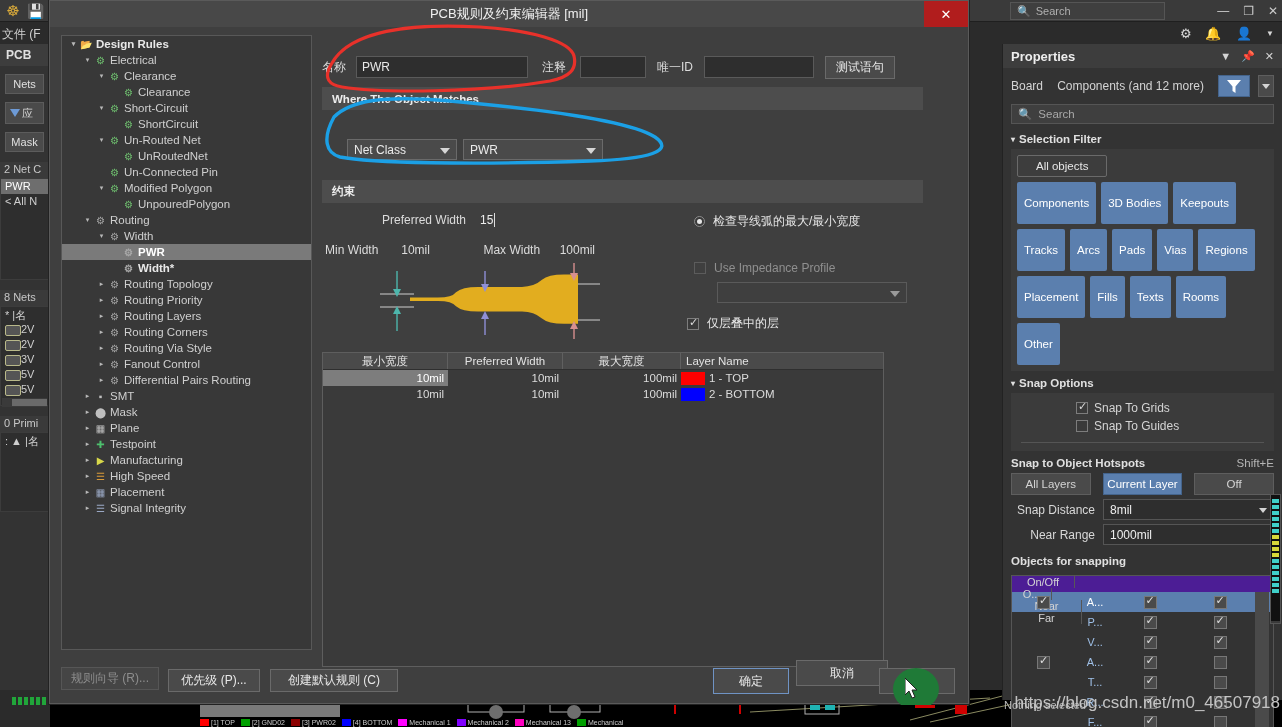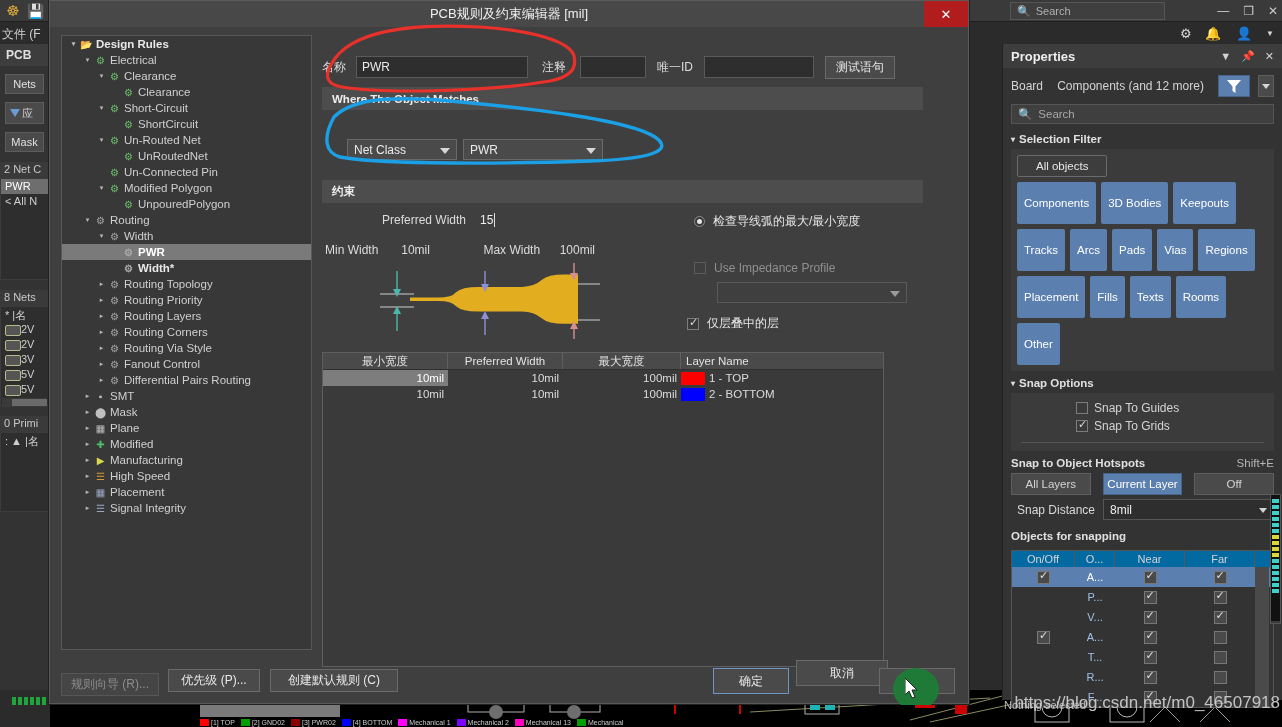"Snap To Guides" div.snap-line { order: before "Snap To Grids" -> after "Snap To Grids" }
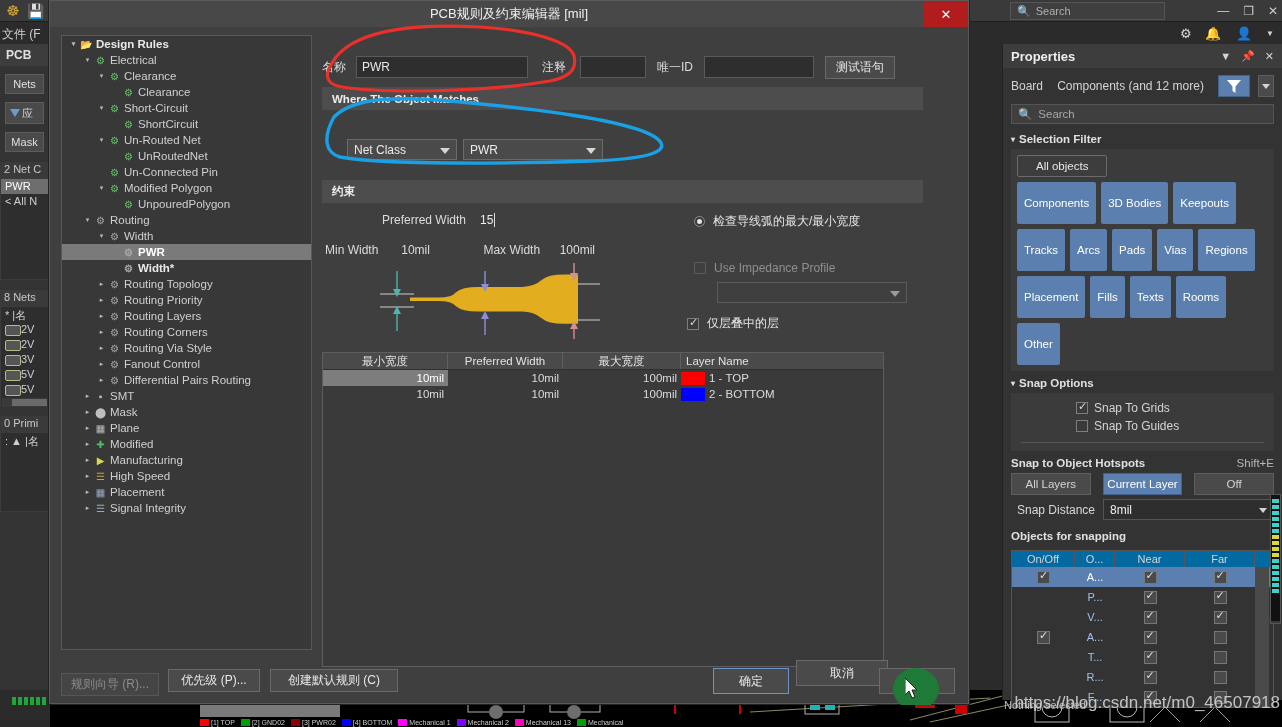"Modified" span { text: Modified -> Testpoint }
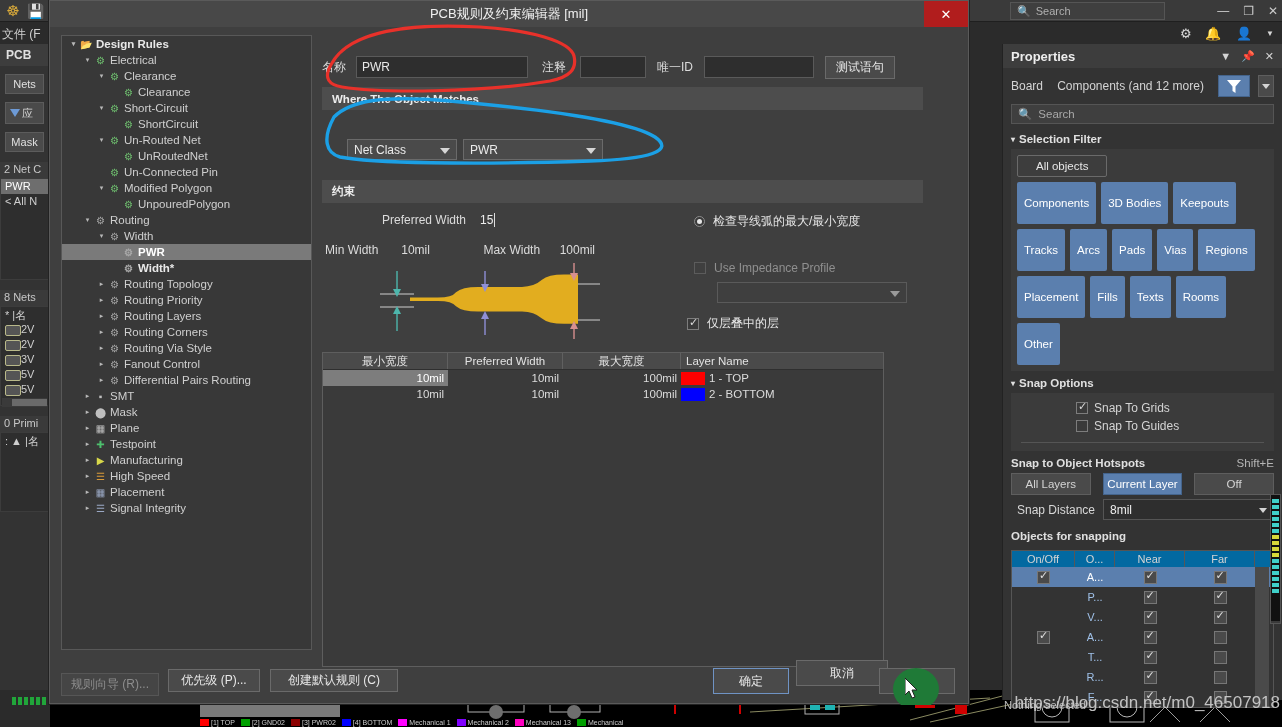"Near Range" div.lbl-r { html: none -> <div> <span>Near Range</span> <span>1000mil</span> </div> }
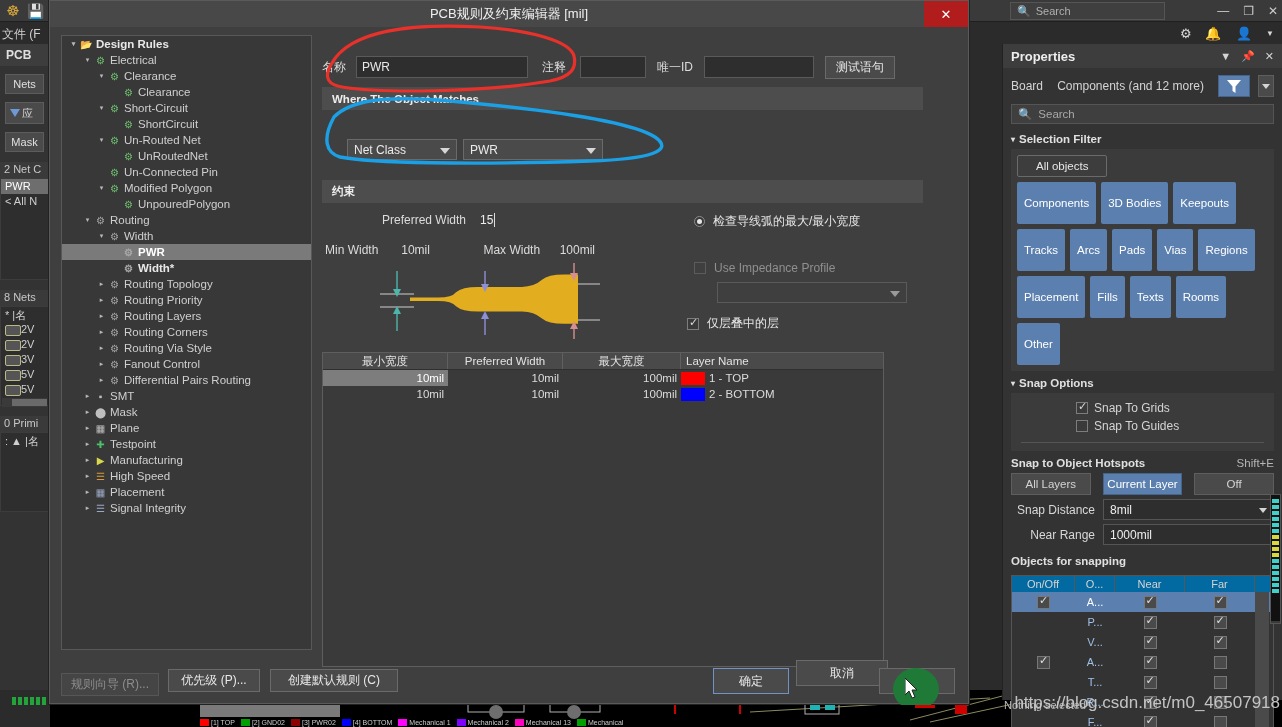"On/Off" .objtbl .hr { background: #0369a1 -> #4c1d95; flex-direction: none -> column }
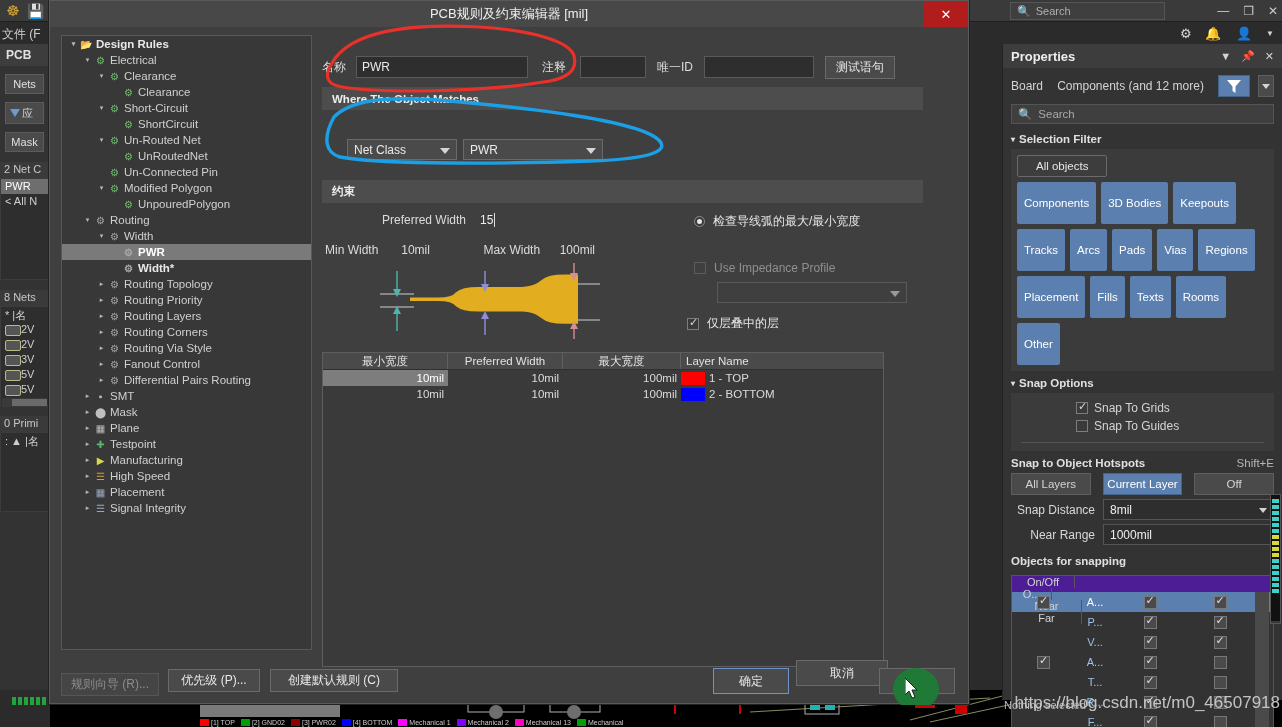"规则向导 (R)..." div.btn { top: 14px -> 8px }
